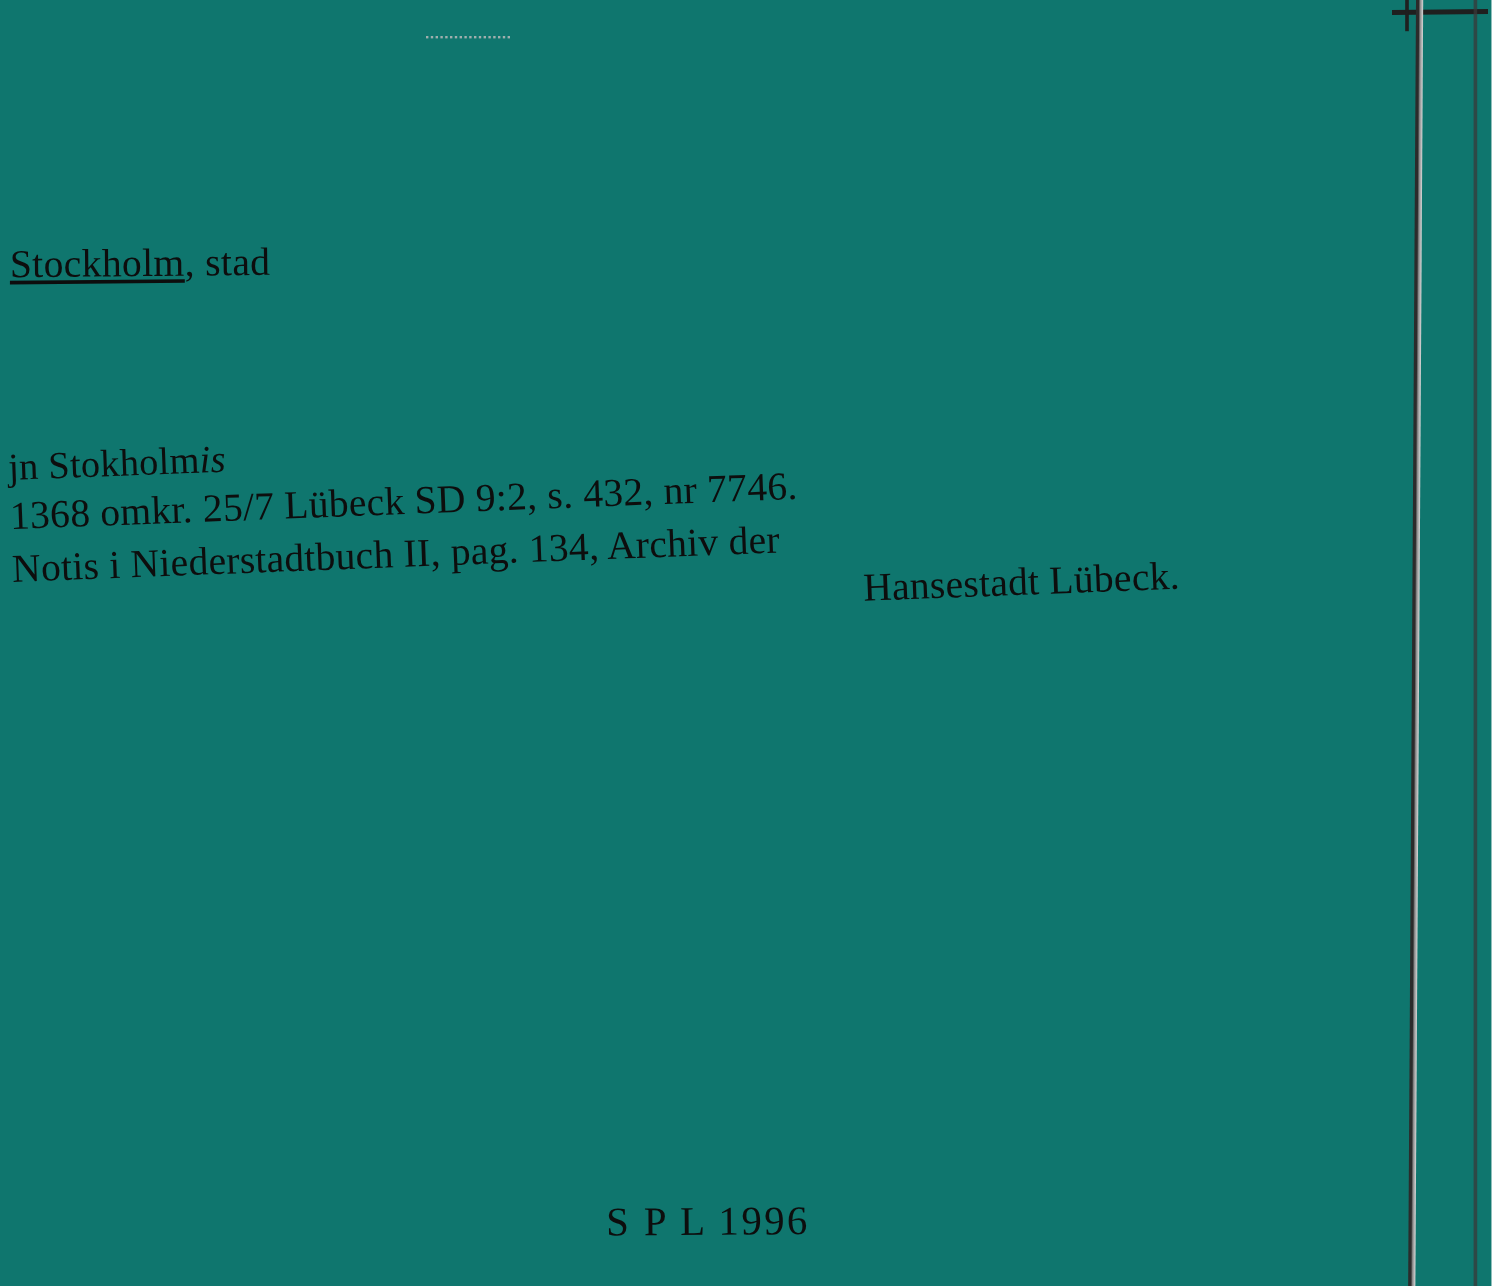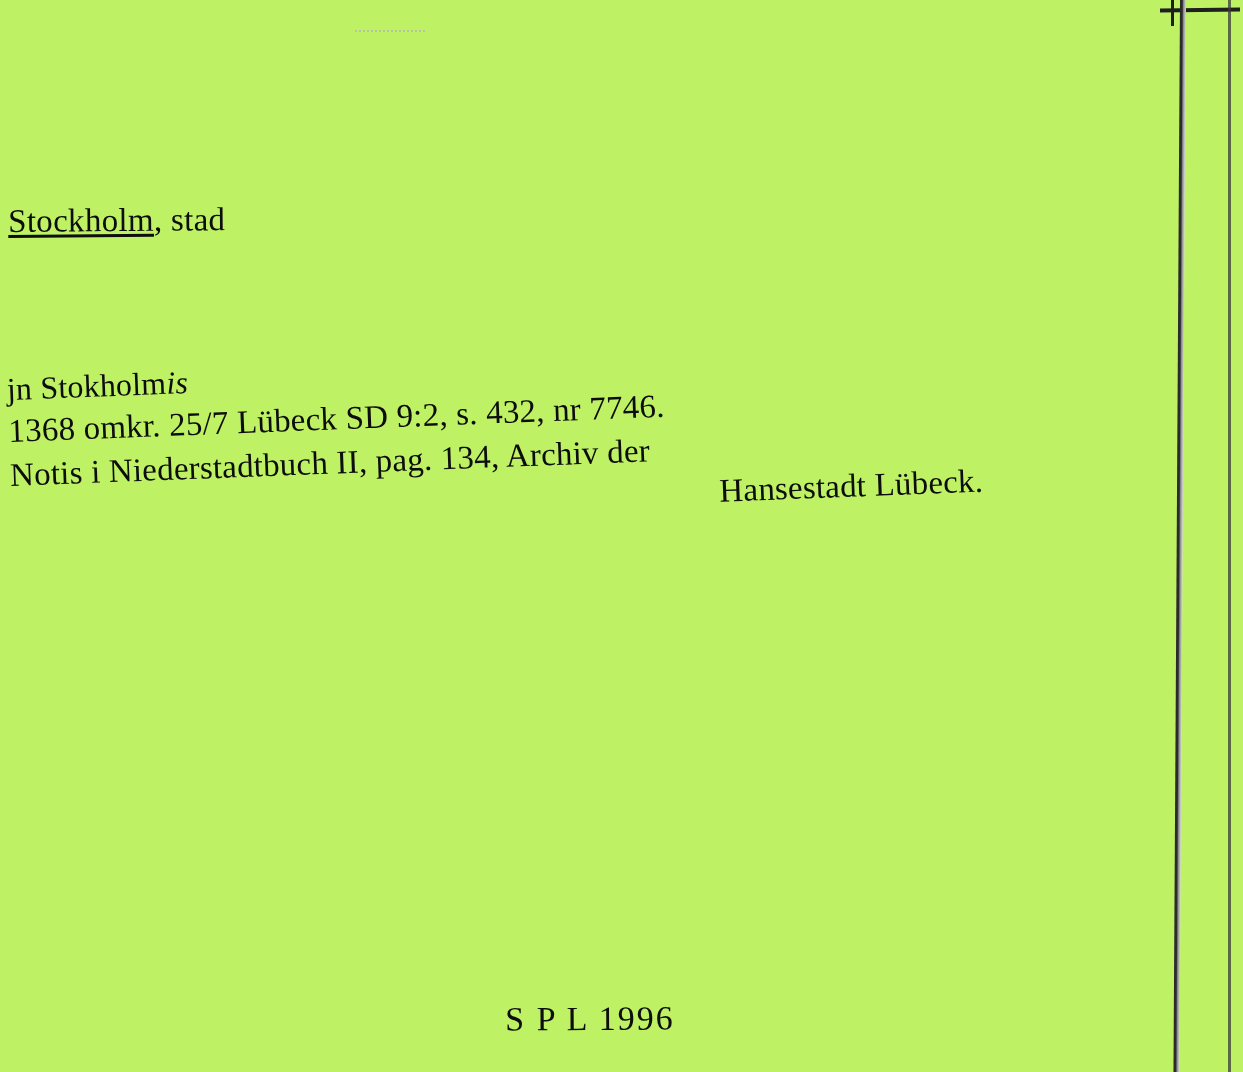"Stockholm, stad" #page { background: #bef264 -> #0f766e }
